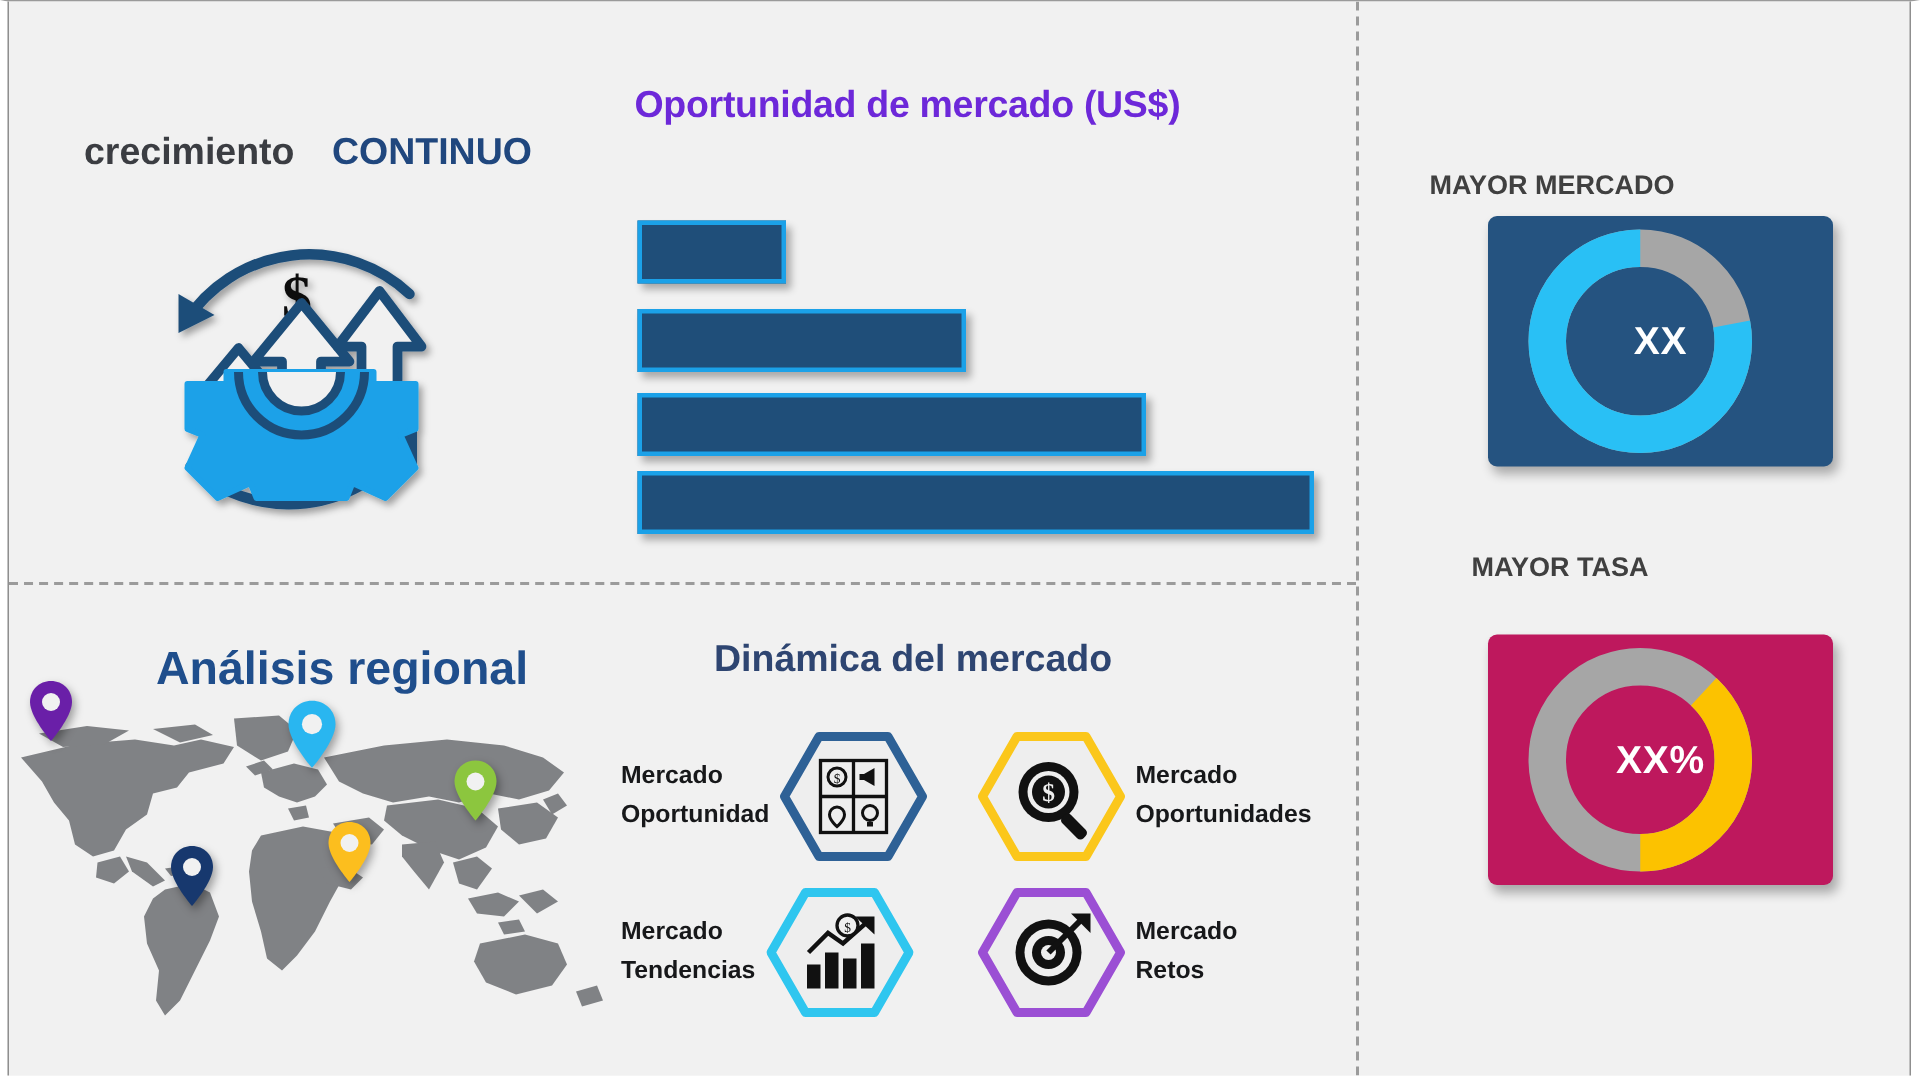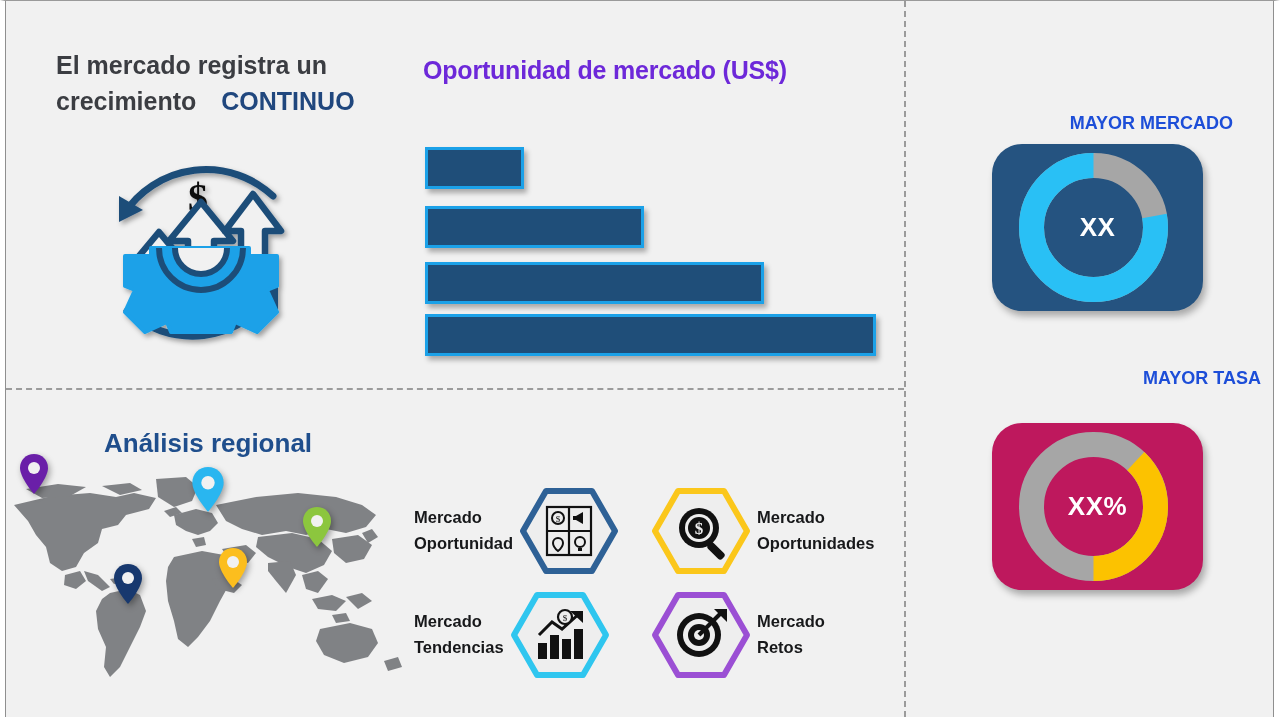"El mercado registra un" span { html: <span>El mercado registra un</span> -> none }
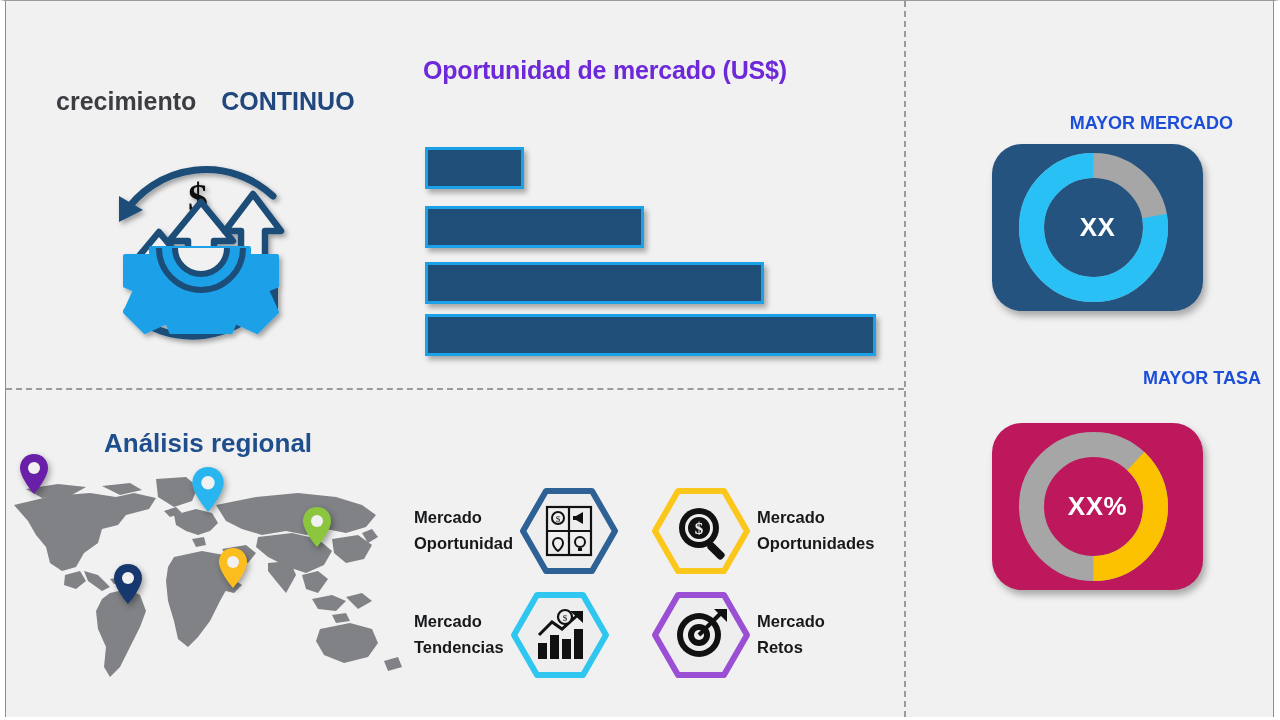"MAYOR MERCADO" .donut-title { color: #1d4ed8 -> #404040; text-align: right -> left }
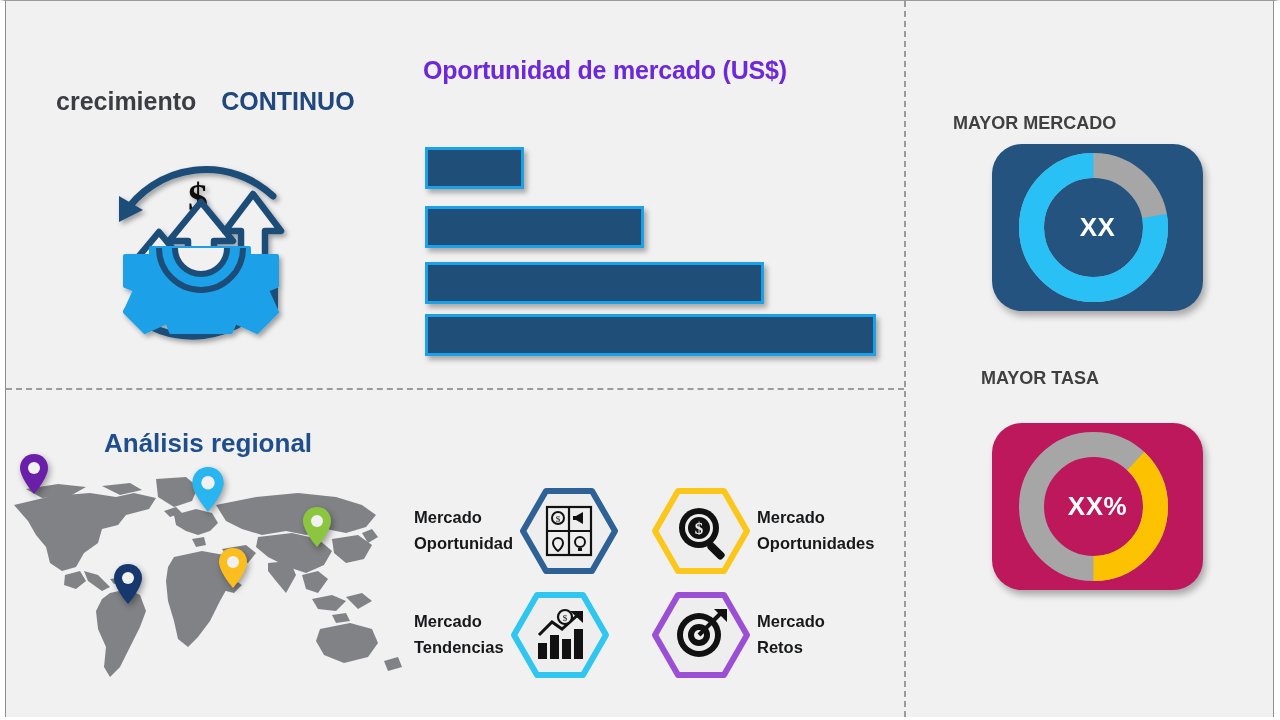"XX" .donut-card { border-radius: 30px -> 6px; width: 211px -> 230px }
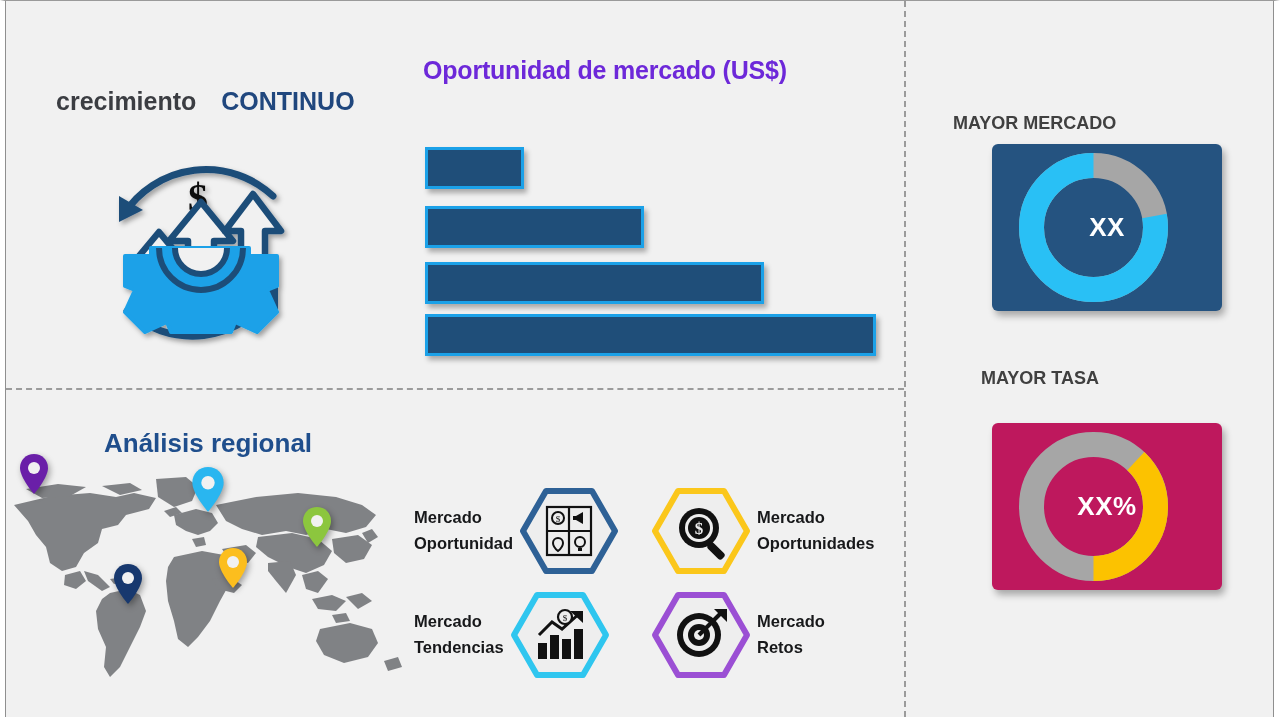"Análisis regional" .h-region { font-size: 26px -> 31px }
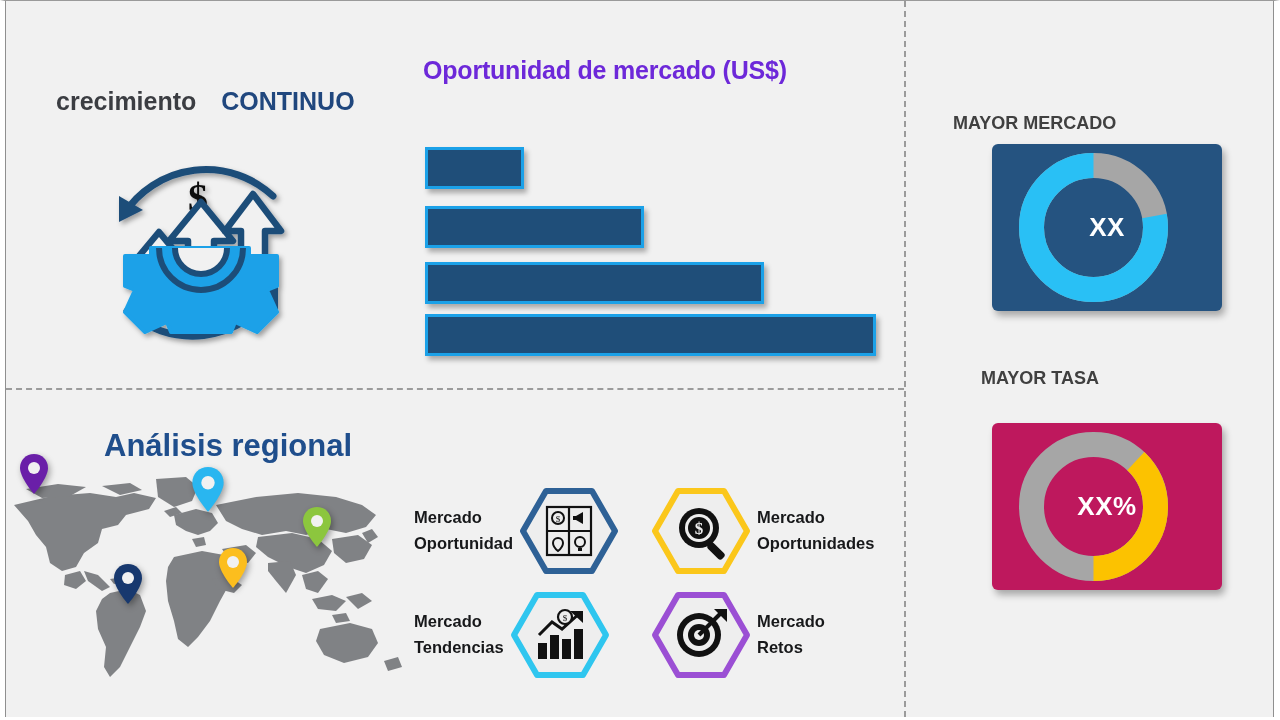"Dinámica del mercado" div.h-dyn { html: none -> <div>Dinámica del mercado</div> }
